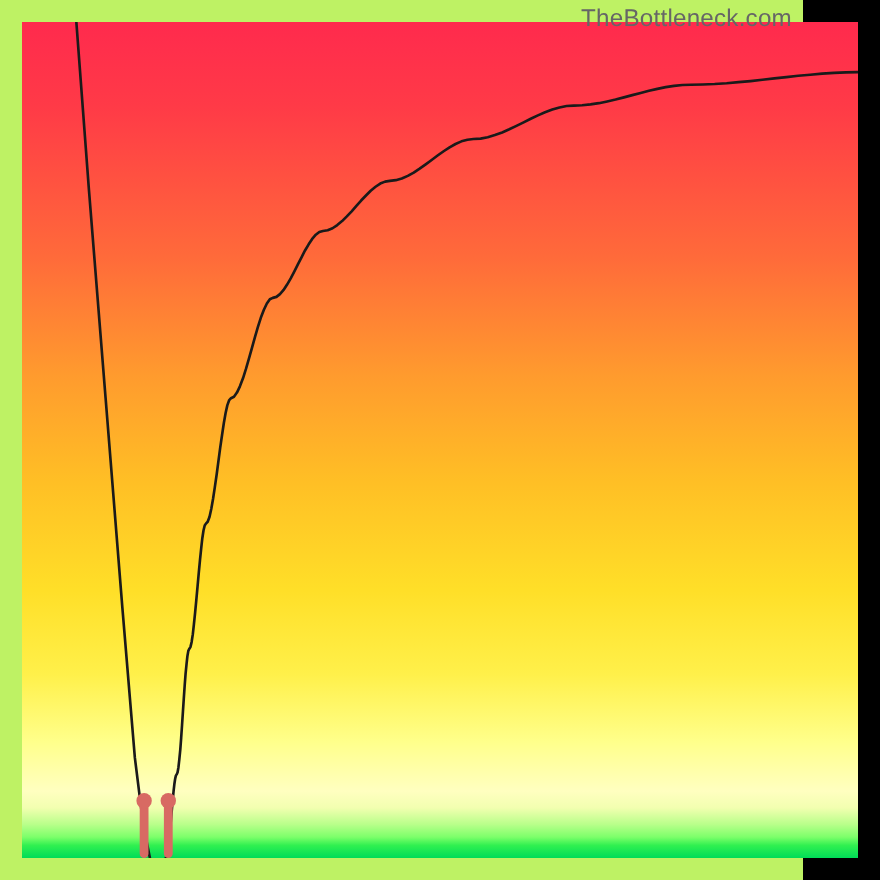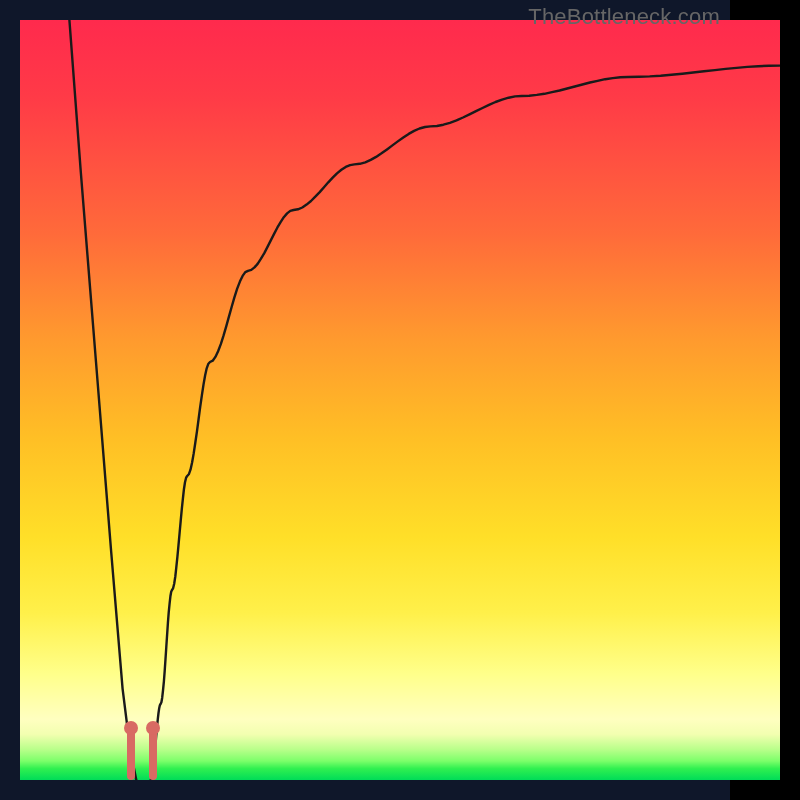"TheBottleneck.com" .outer { background: #0f172a -> #bef264 }
